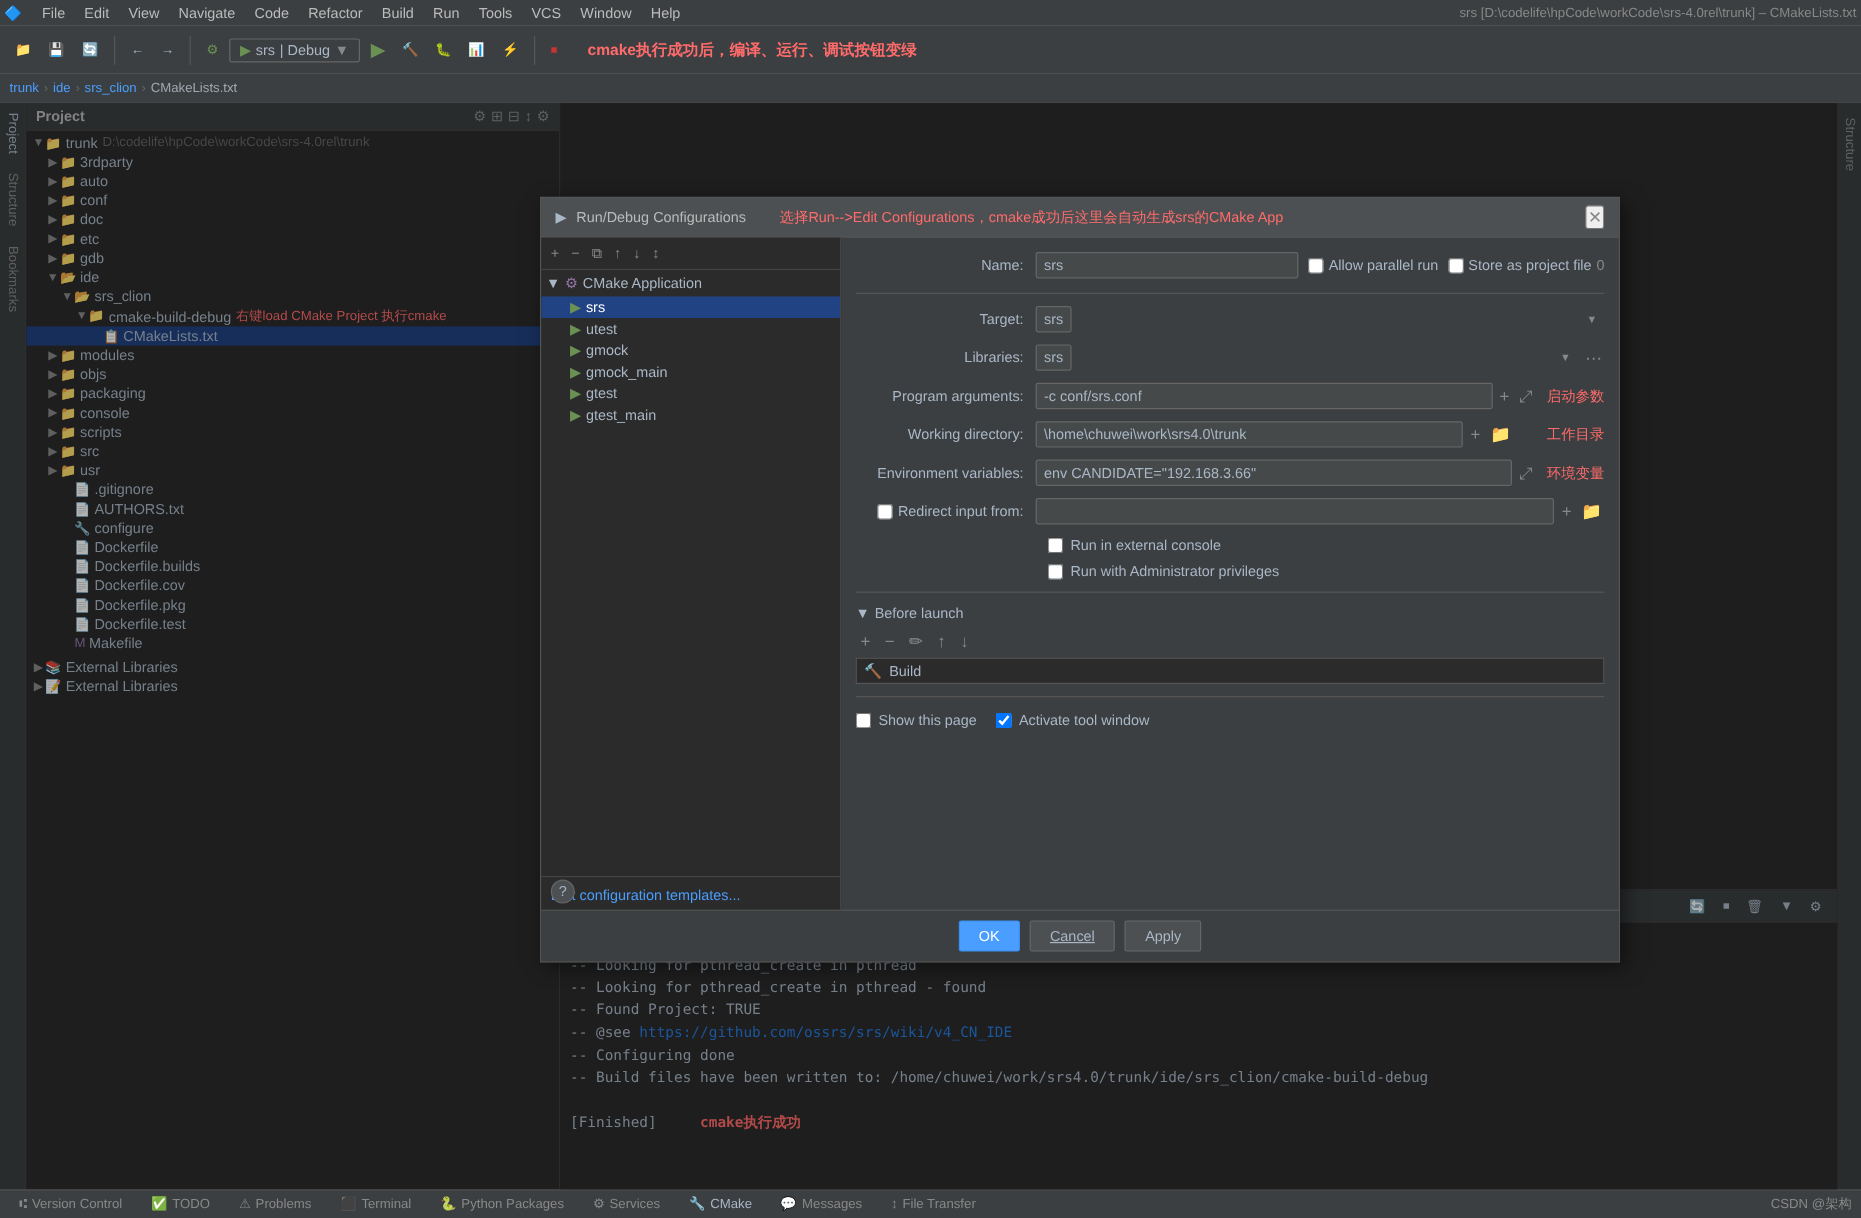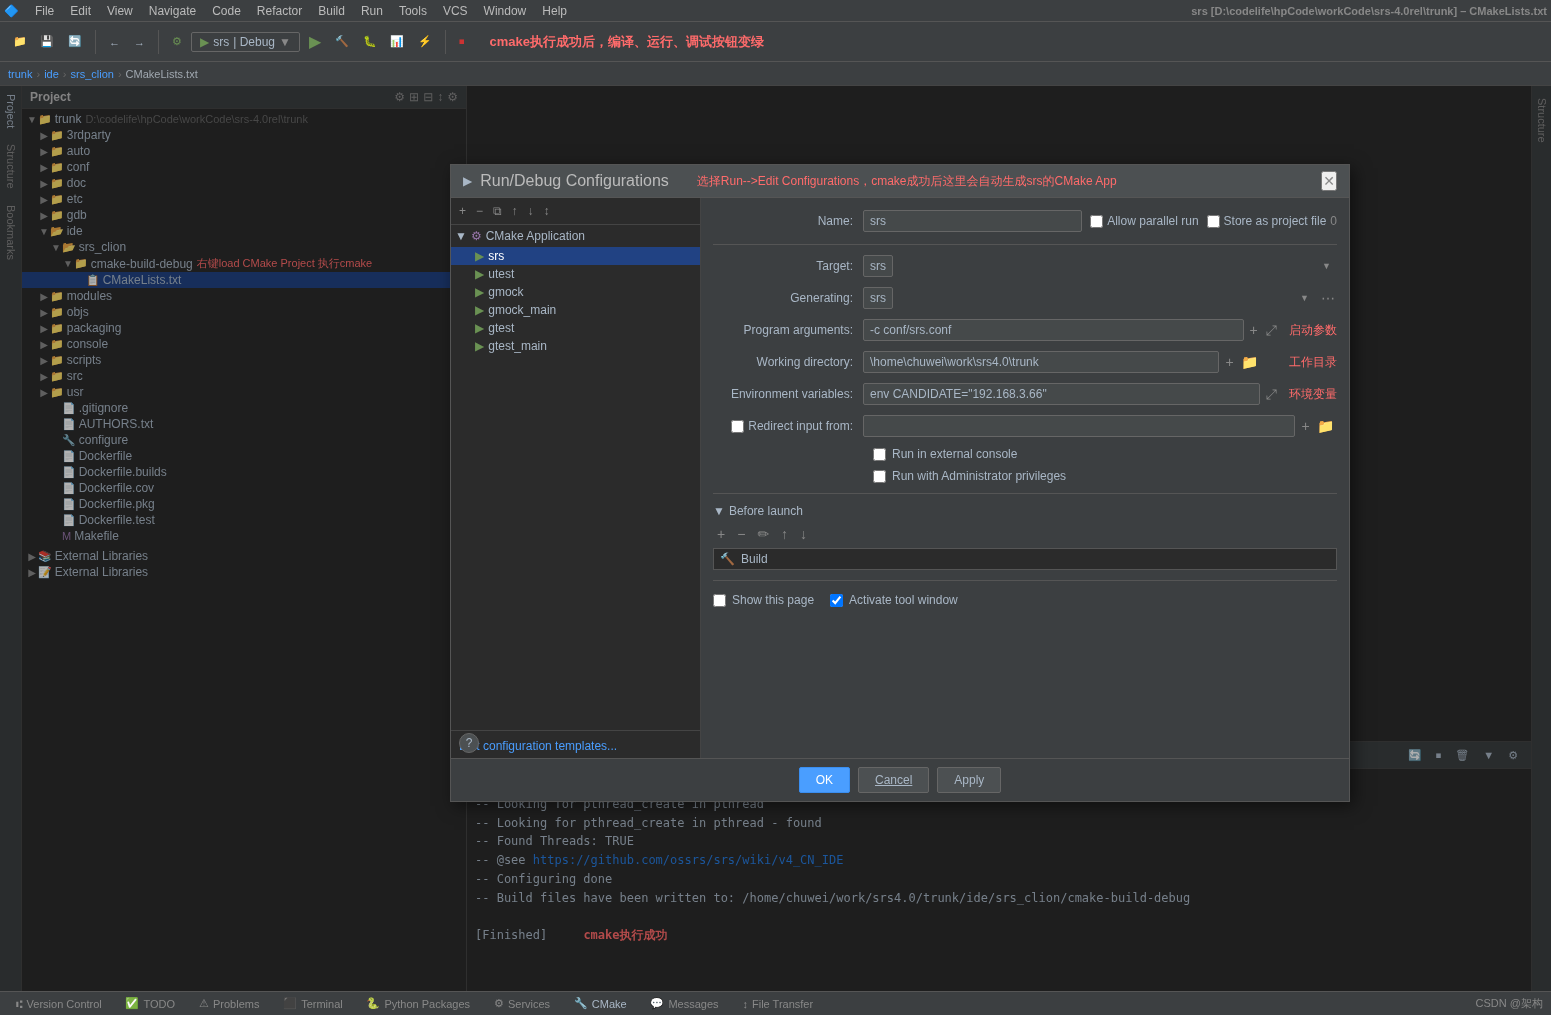"srs [D:\codelife\hpCode\workCode\srs-4.0rel\trunk] –" span { font-weight: bold -> none }
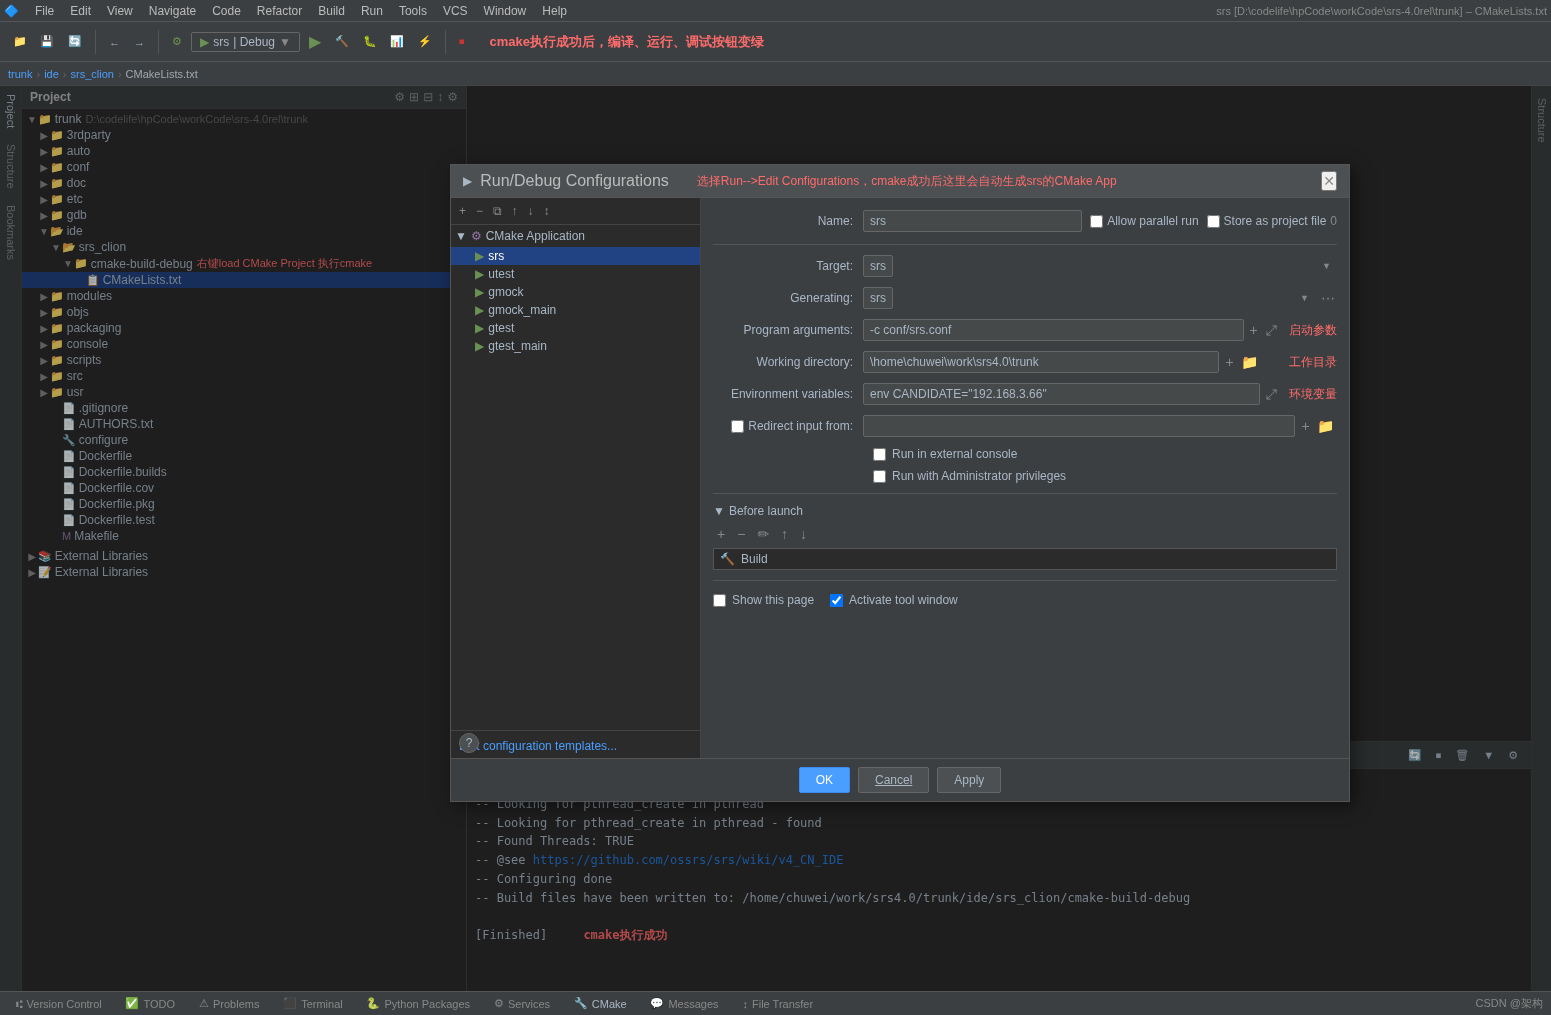"Run/Debug Configurations" .dialog-title { font-size: 16px -> 12px }
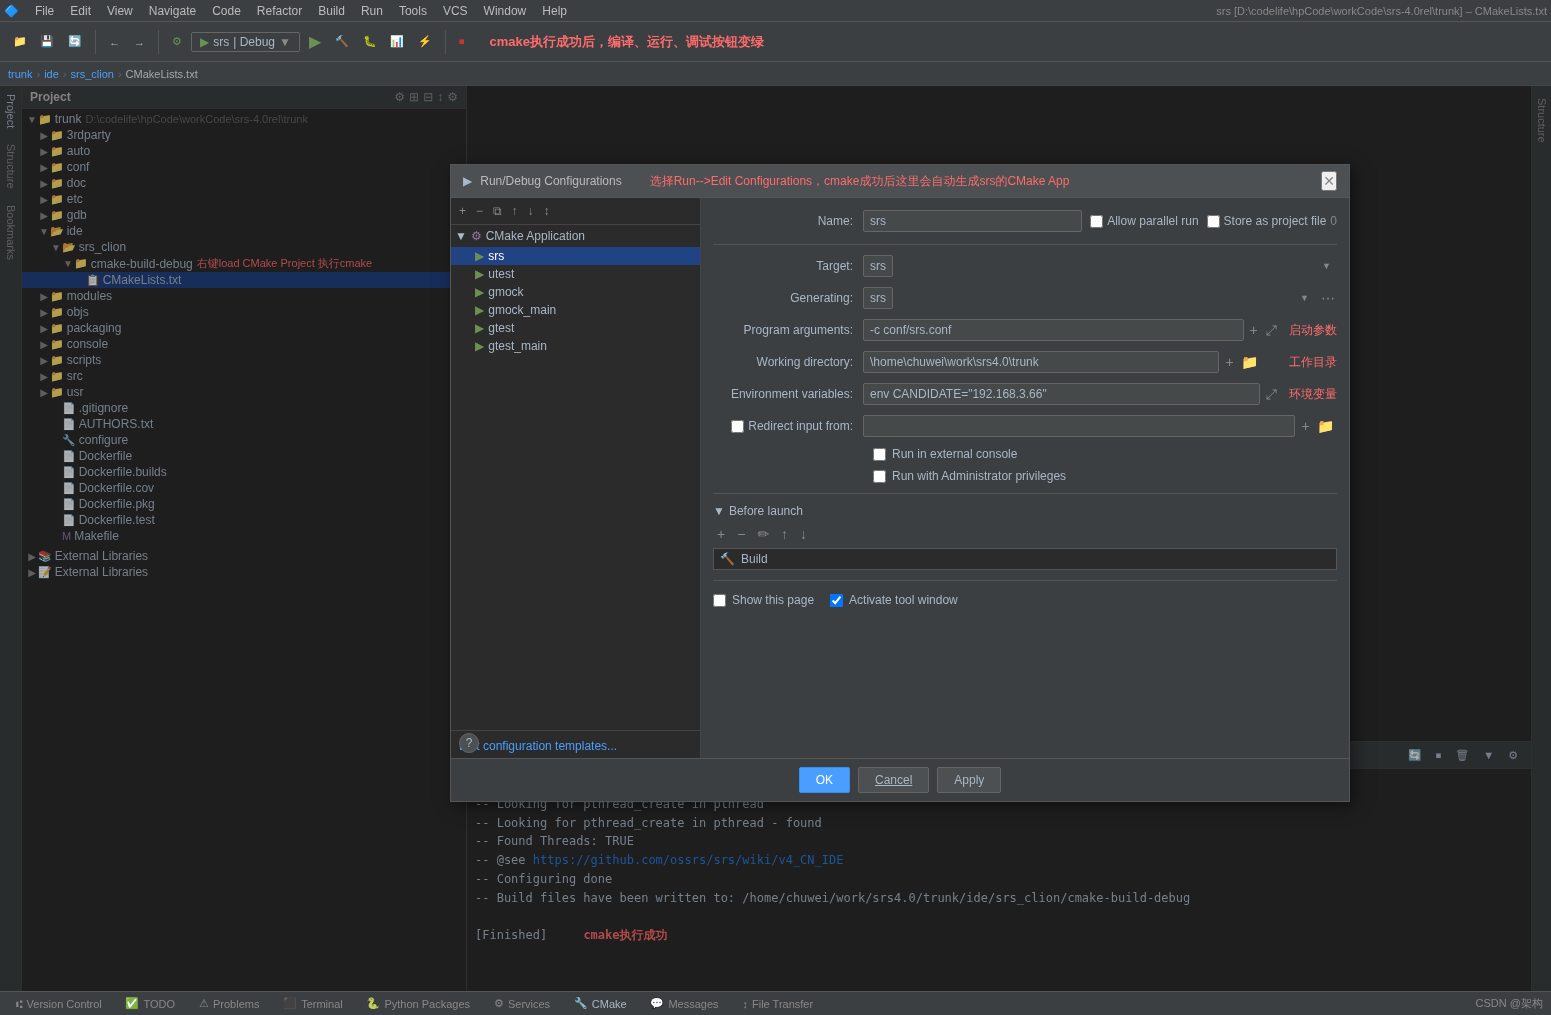"Generating:" span.form-label { text: Generating -> Libraries }
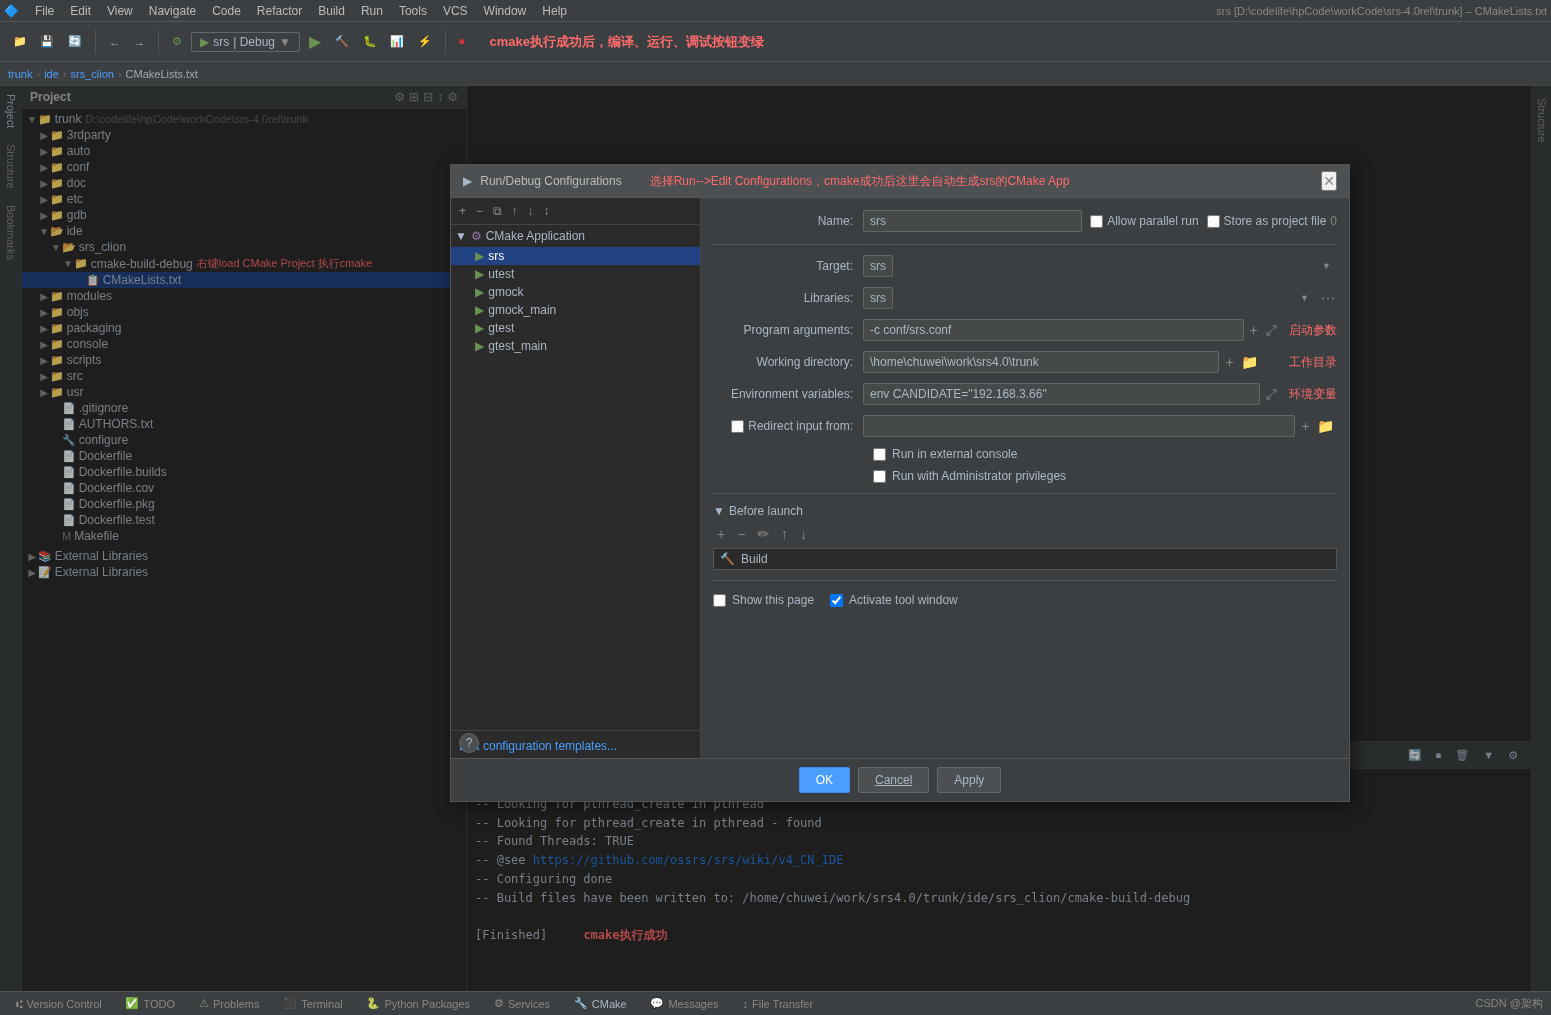"-- Found Threads: TRUE" div.console-line { text: Threads -> Project }
